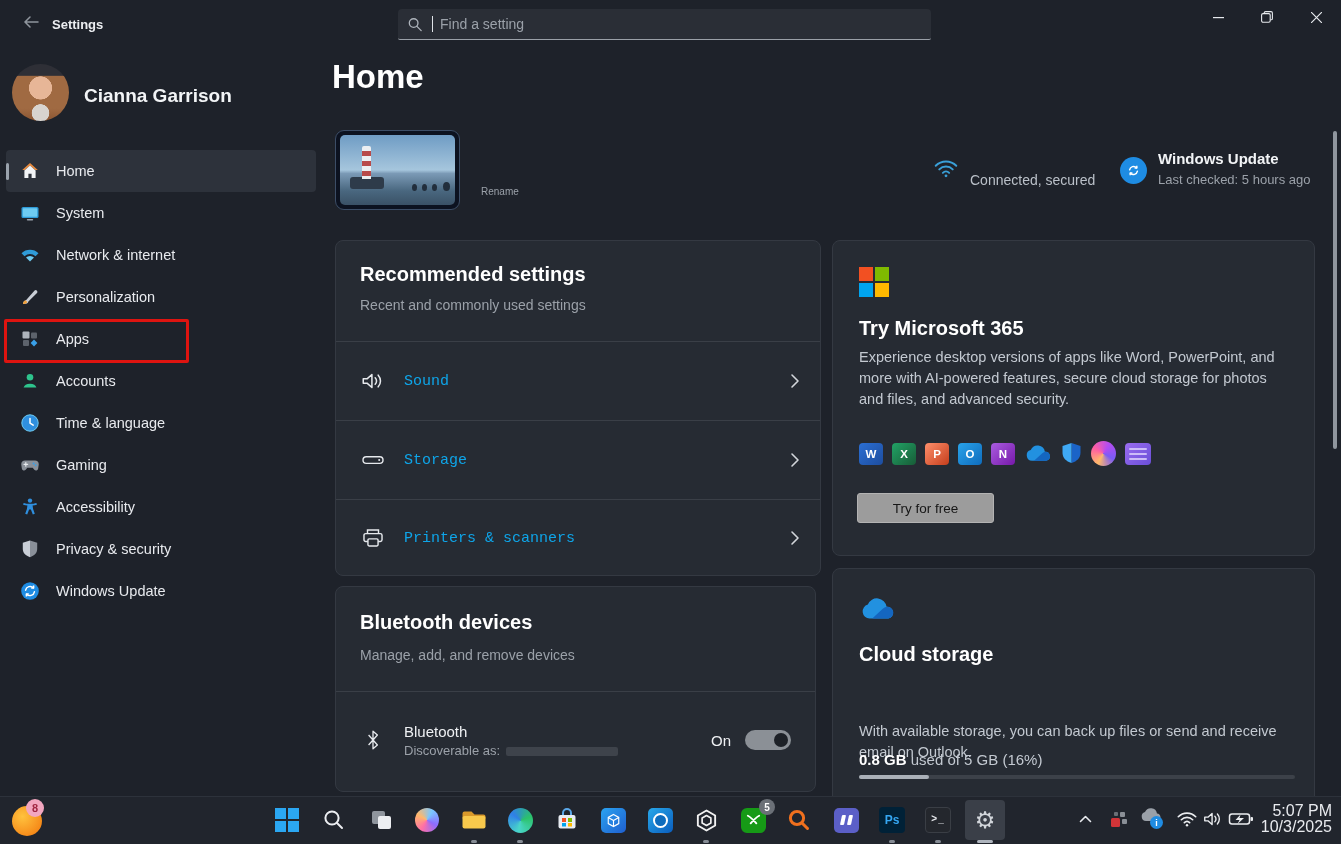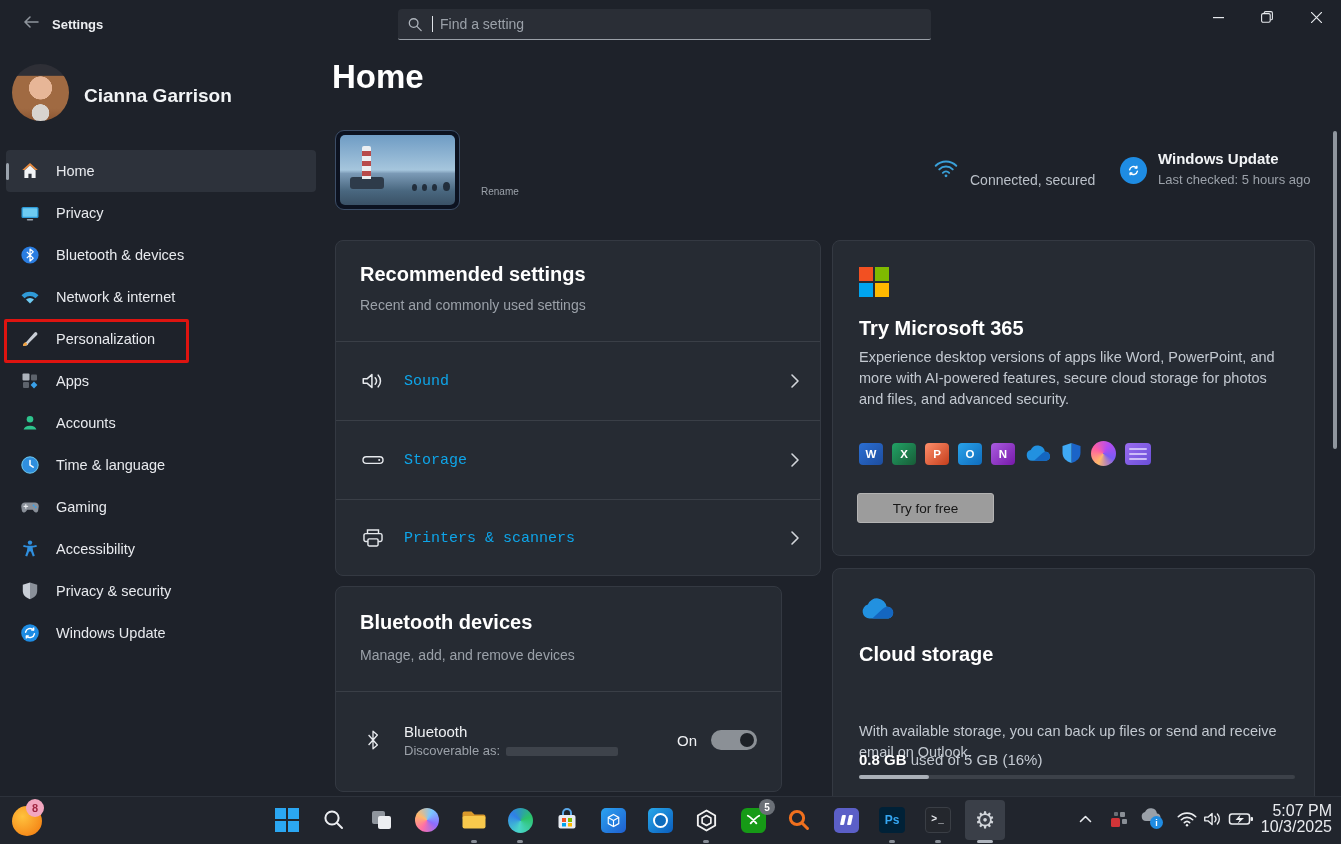"Privacy" span { text: Privacy -> System }
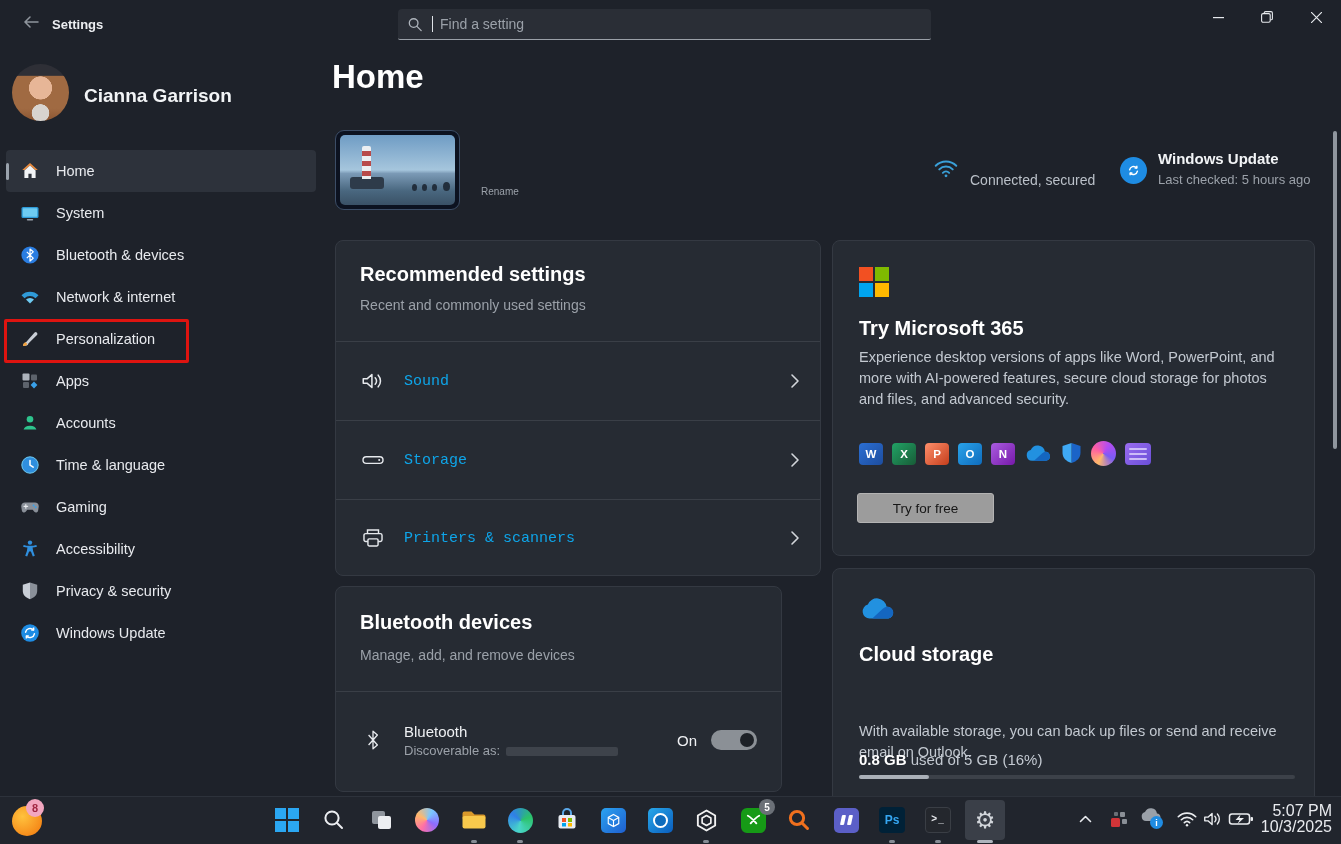"Bluetooth & devices" div.navitem { html: <div> <svg> <circle></circle> <path></path> </svg> <span>Bluetooth &amp; devices</span> </div> -> none }
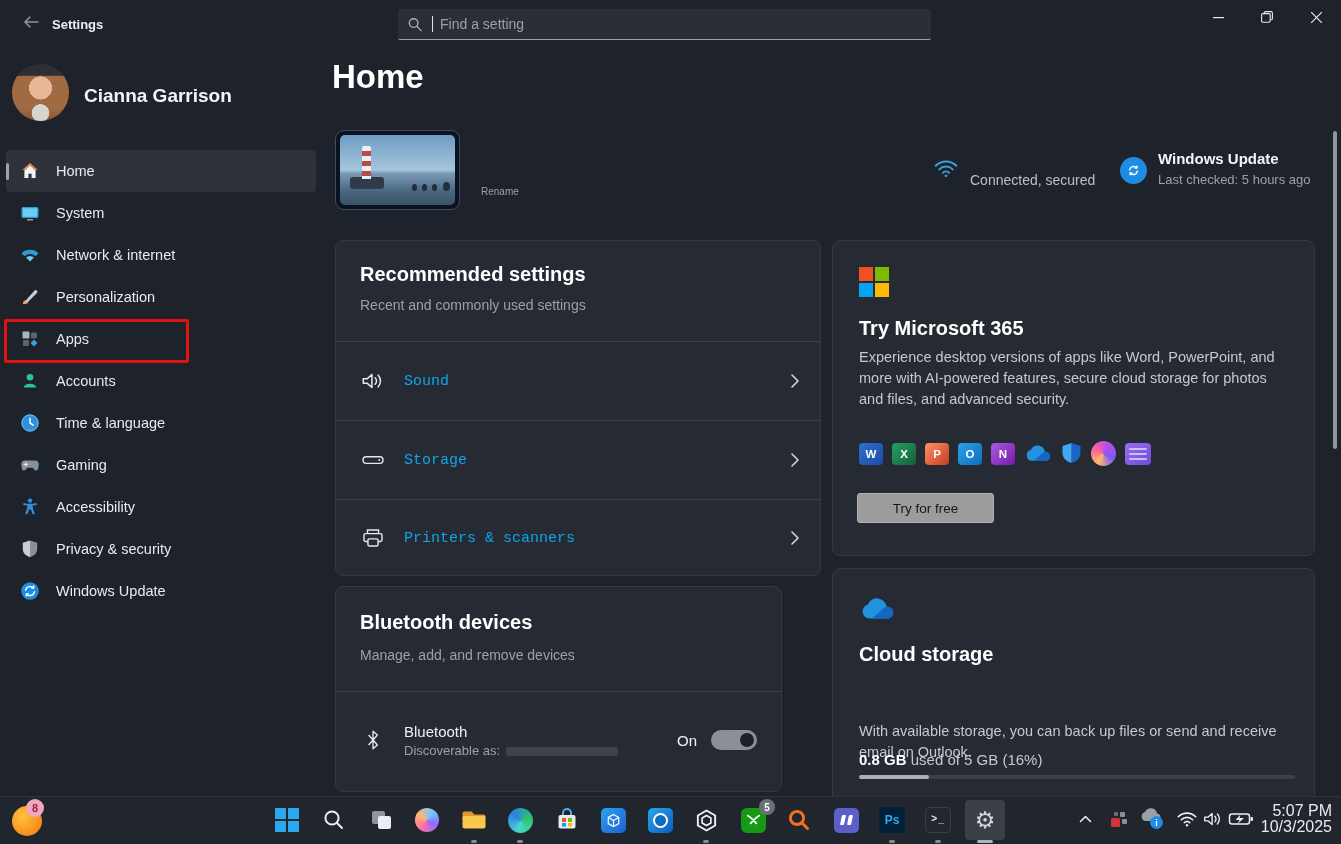"Bluetooth devices" div.card { width: 447px -> 481px }
